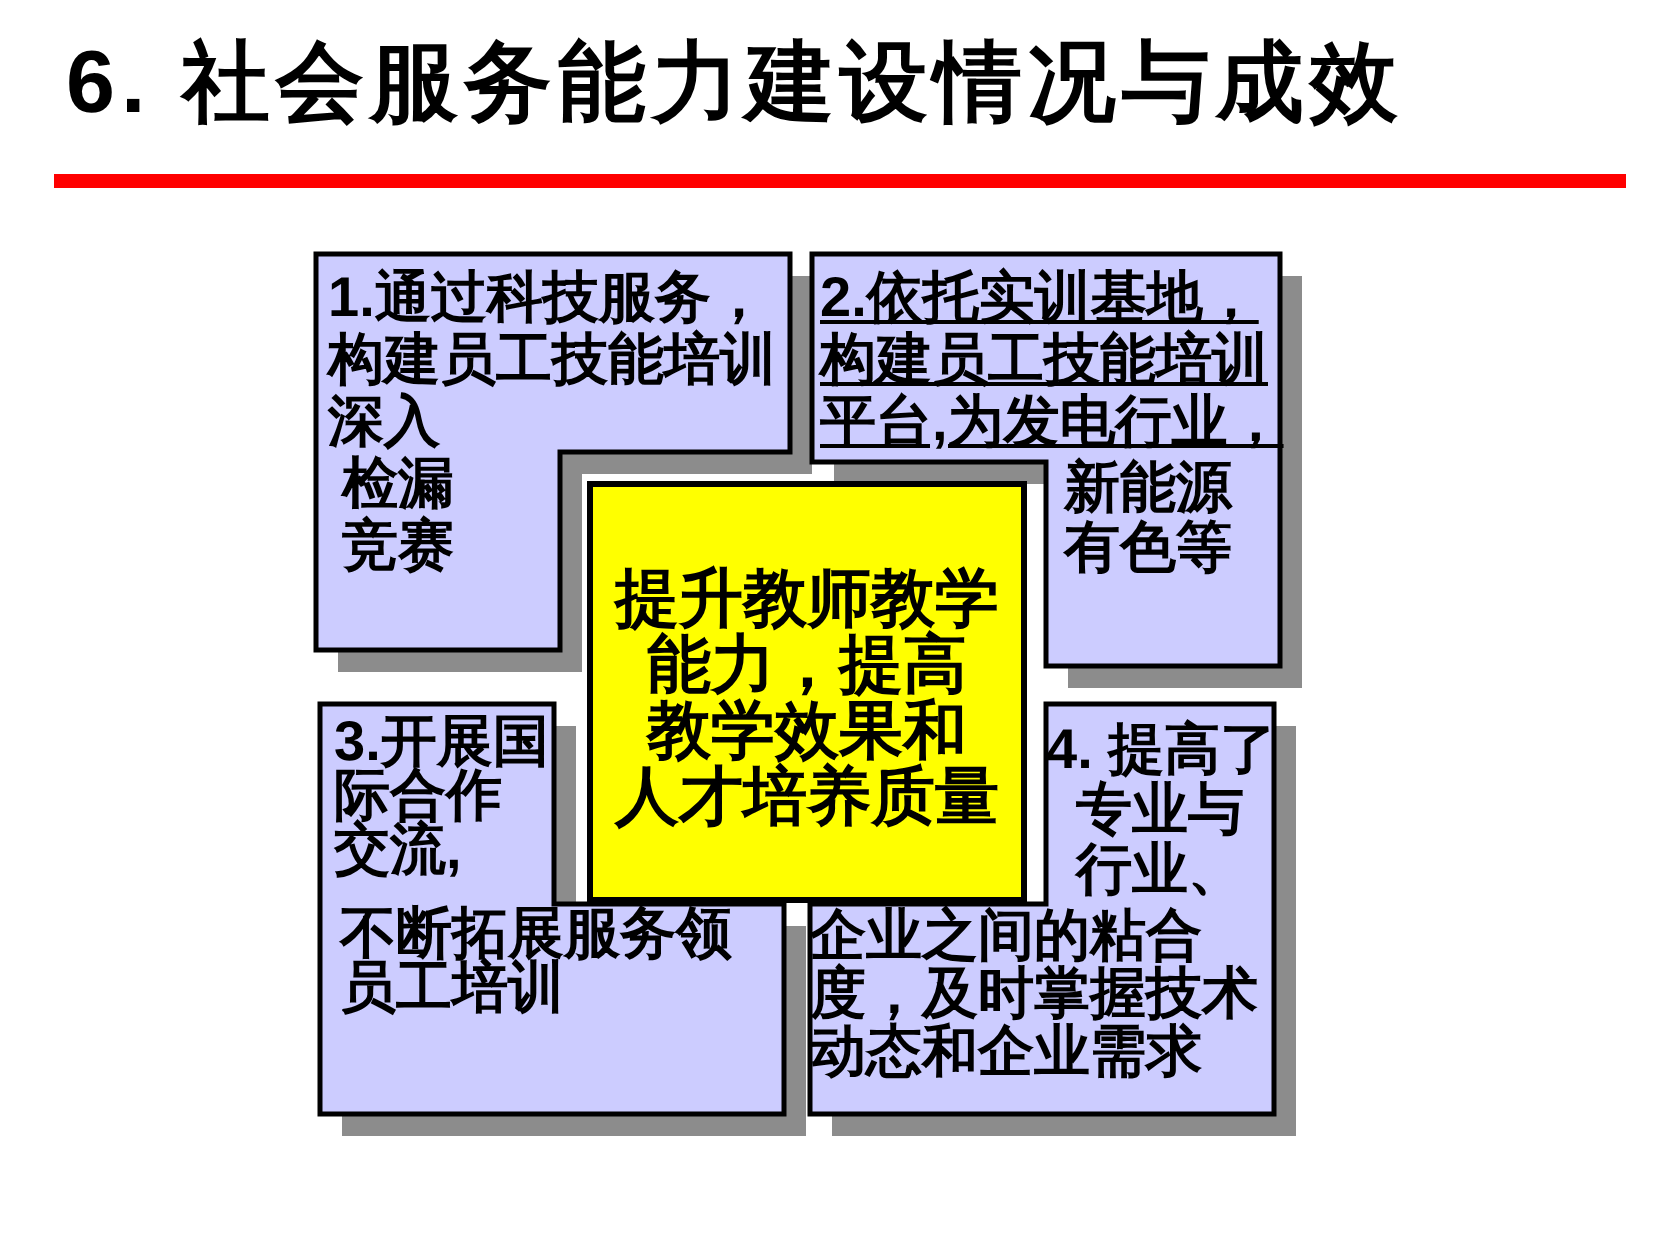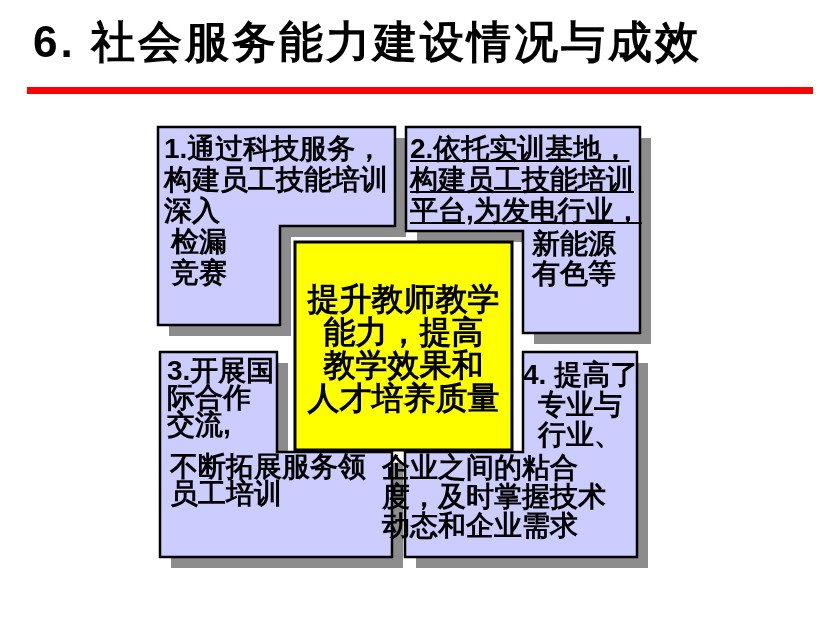"企业之间的粘合" #t-box4b { left: 382px -> 405px }
